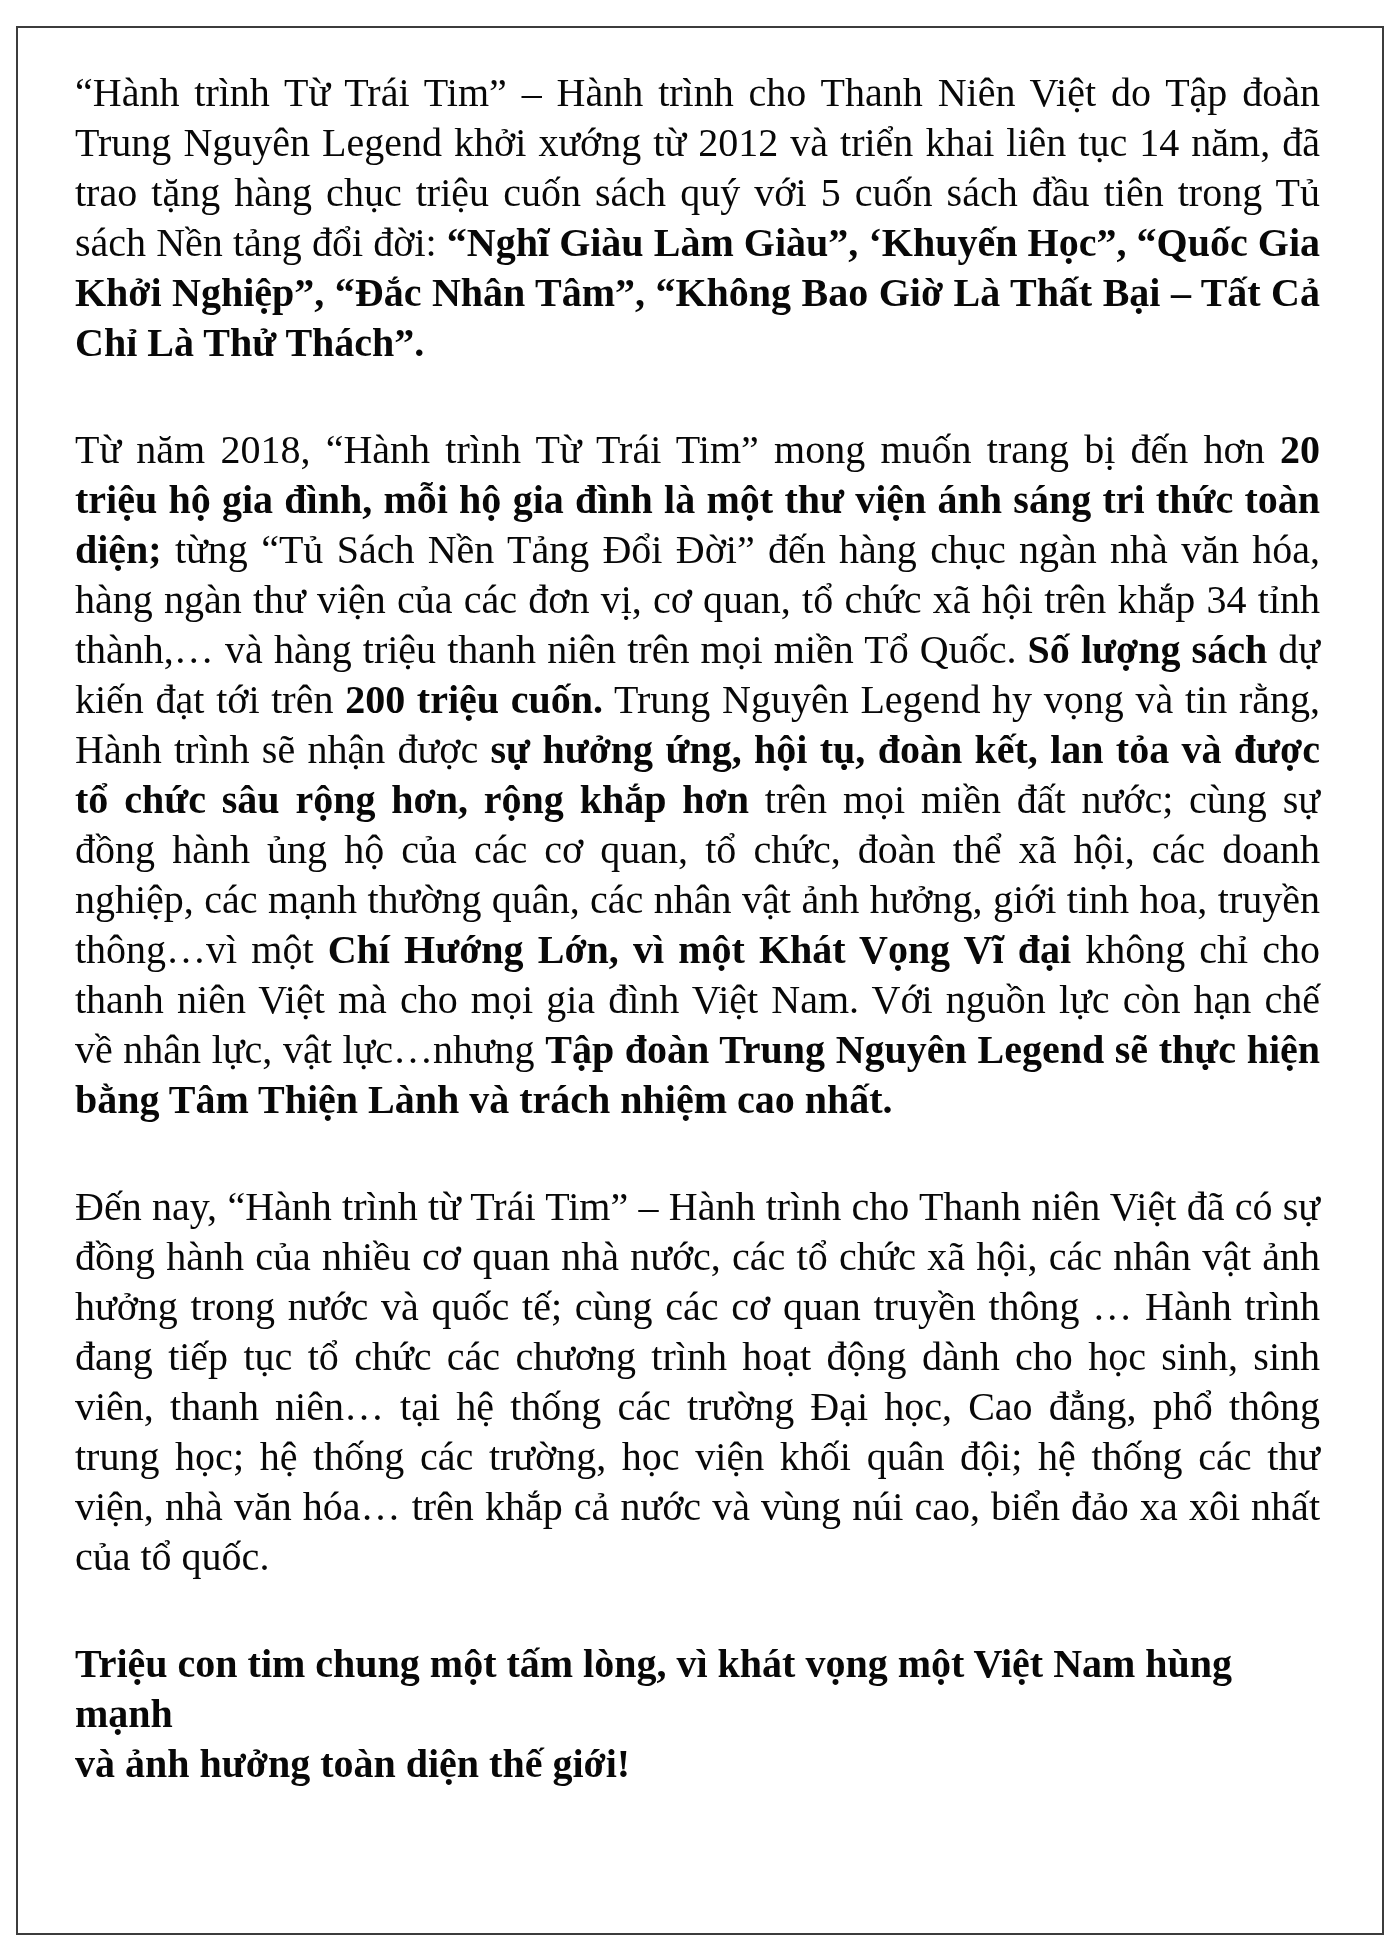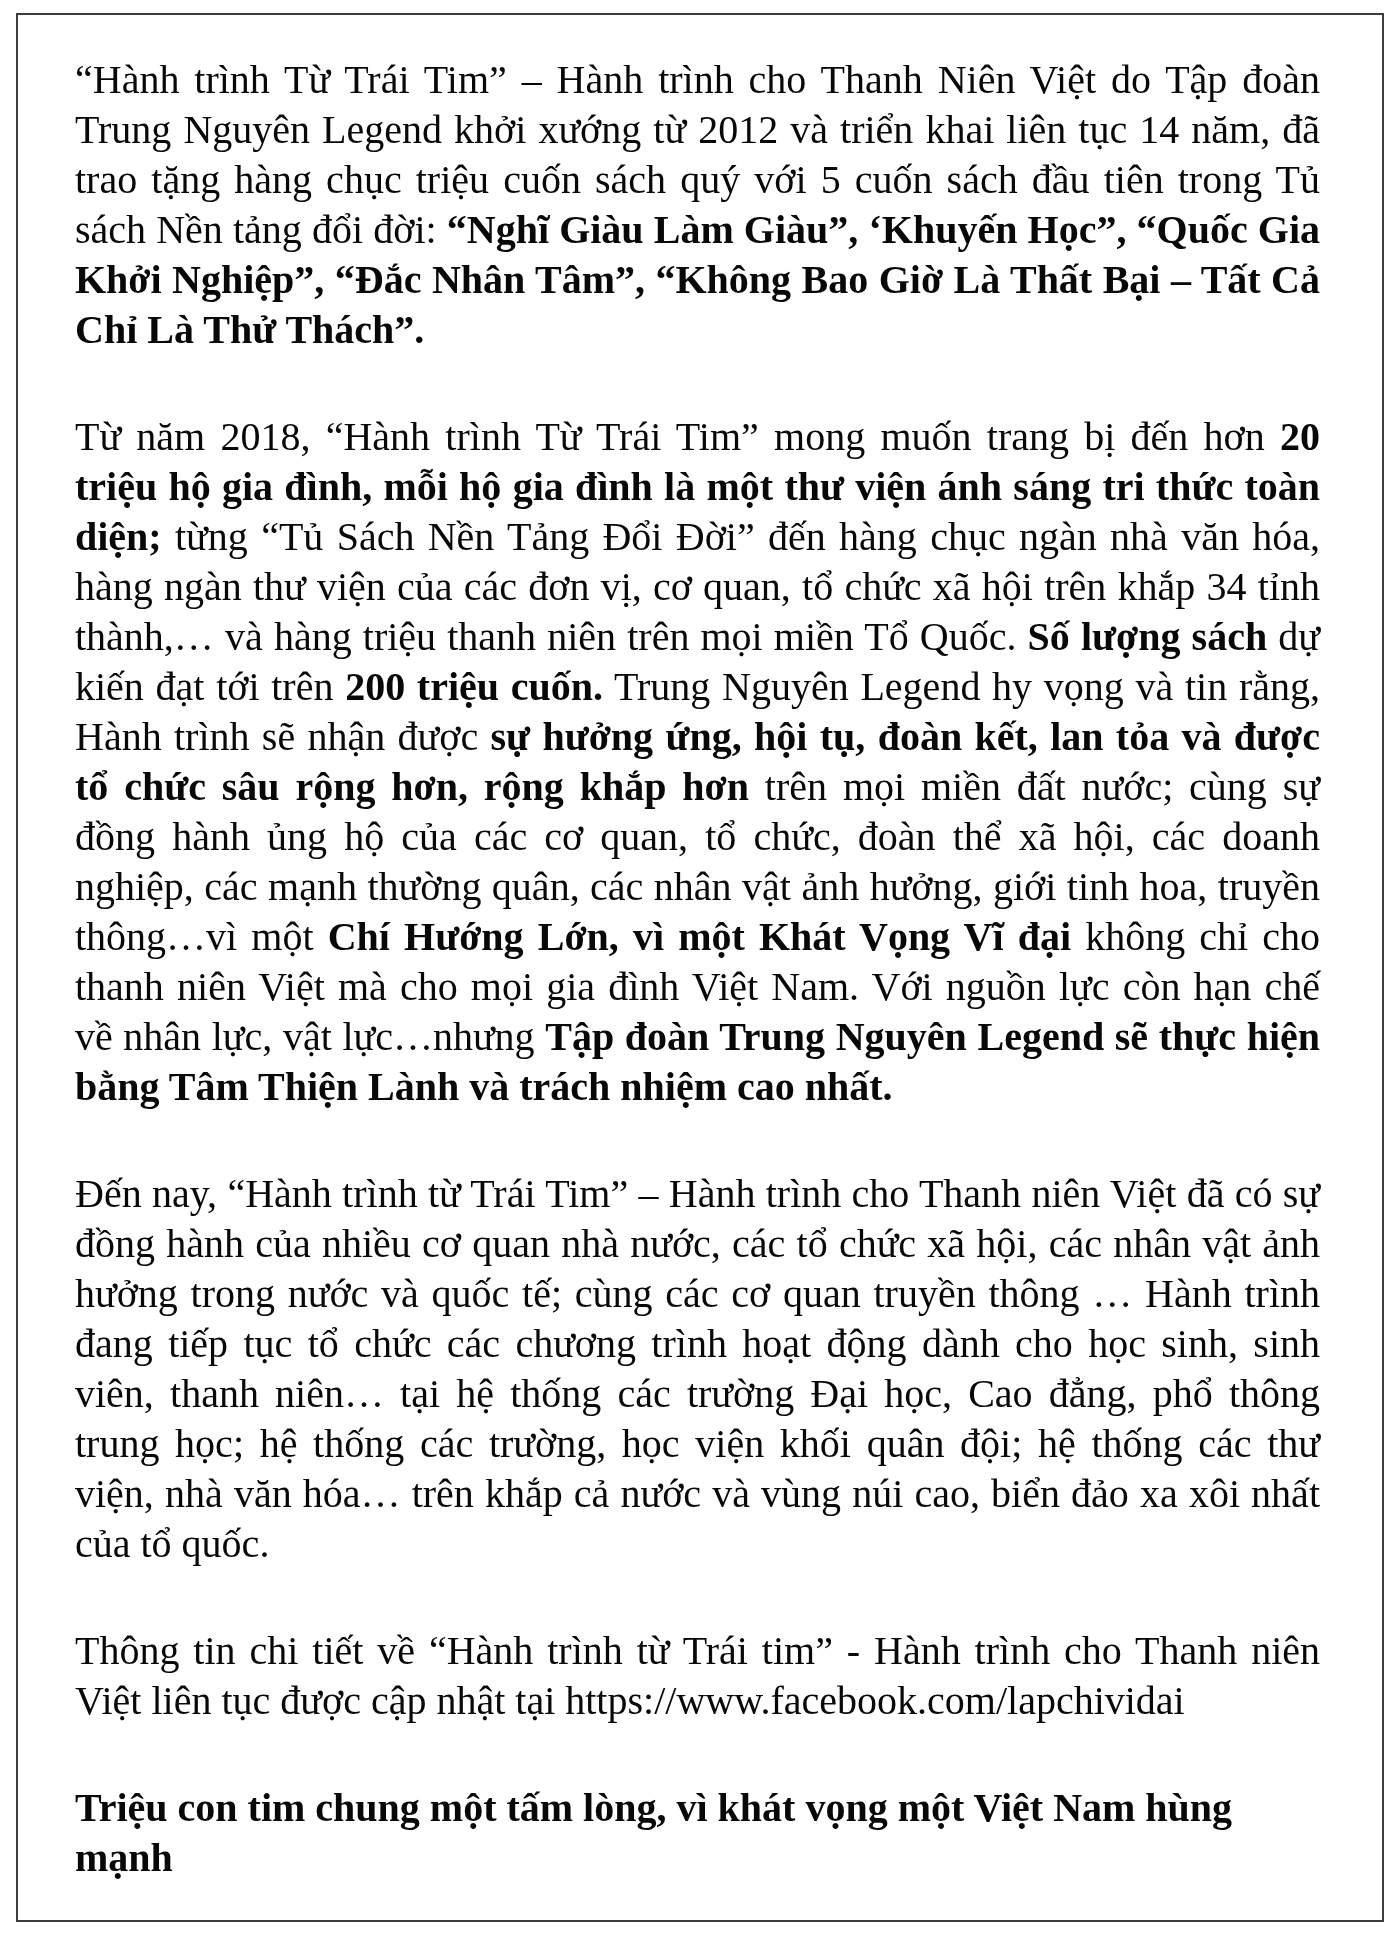"“Hành trình Từ Trái Tim”" .frame { top: 13px -> 26px }
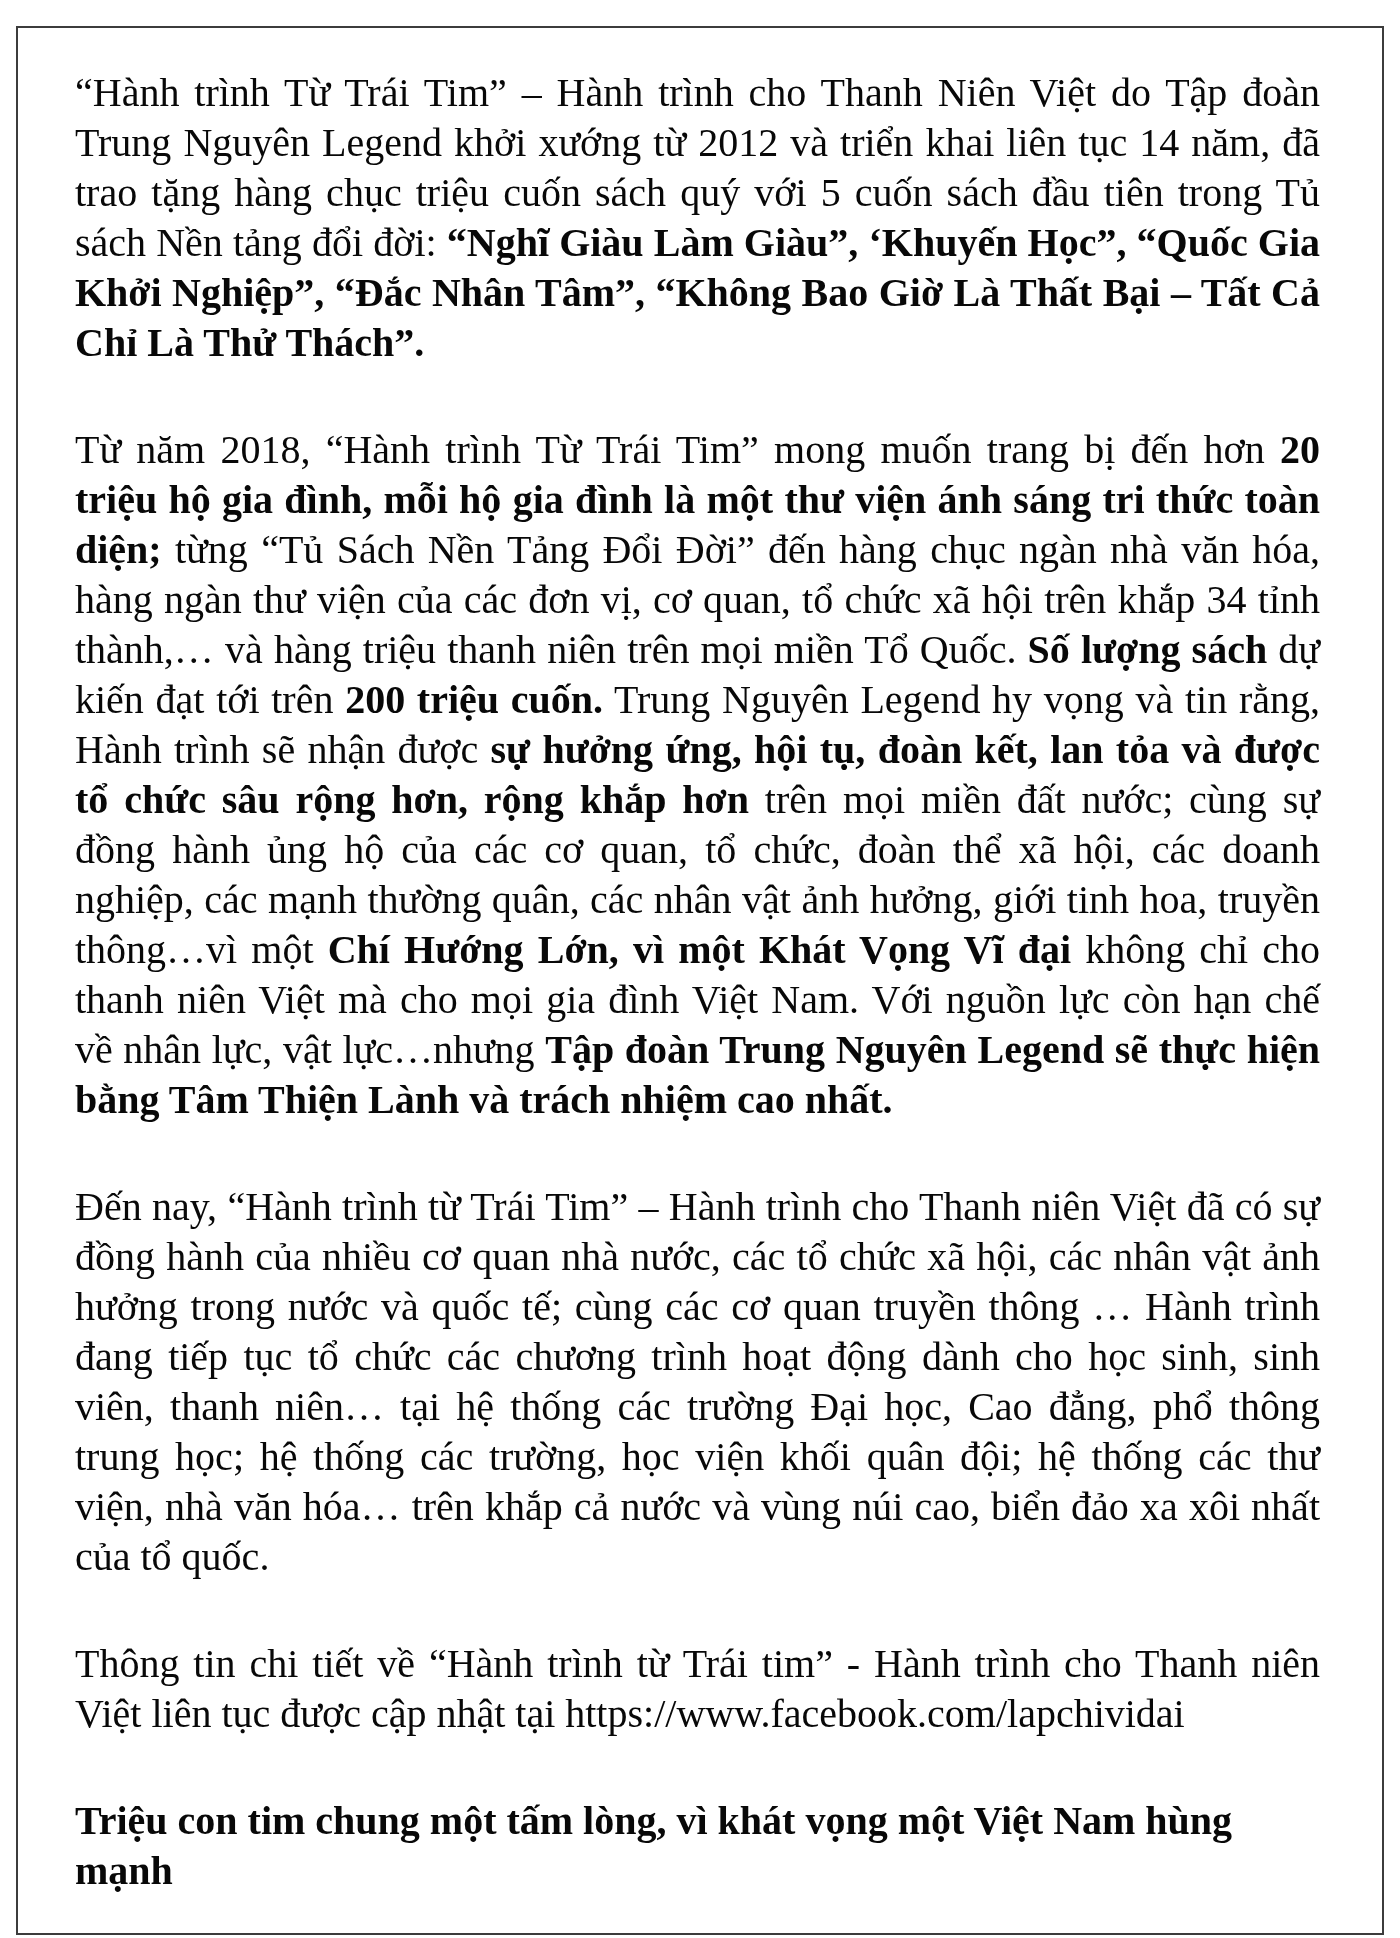"Thông tin chi tiết về" p.para { html: <p><span>Thông tin chi tiết về “Hành trình từ Trái tim” - Hành trình cho Thanh niên Việt liên tục được cập nhật tại https://www.facebook.com/lapchividai</span></p> -> none }
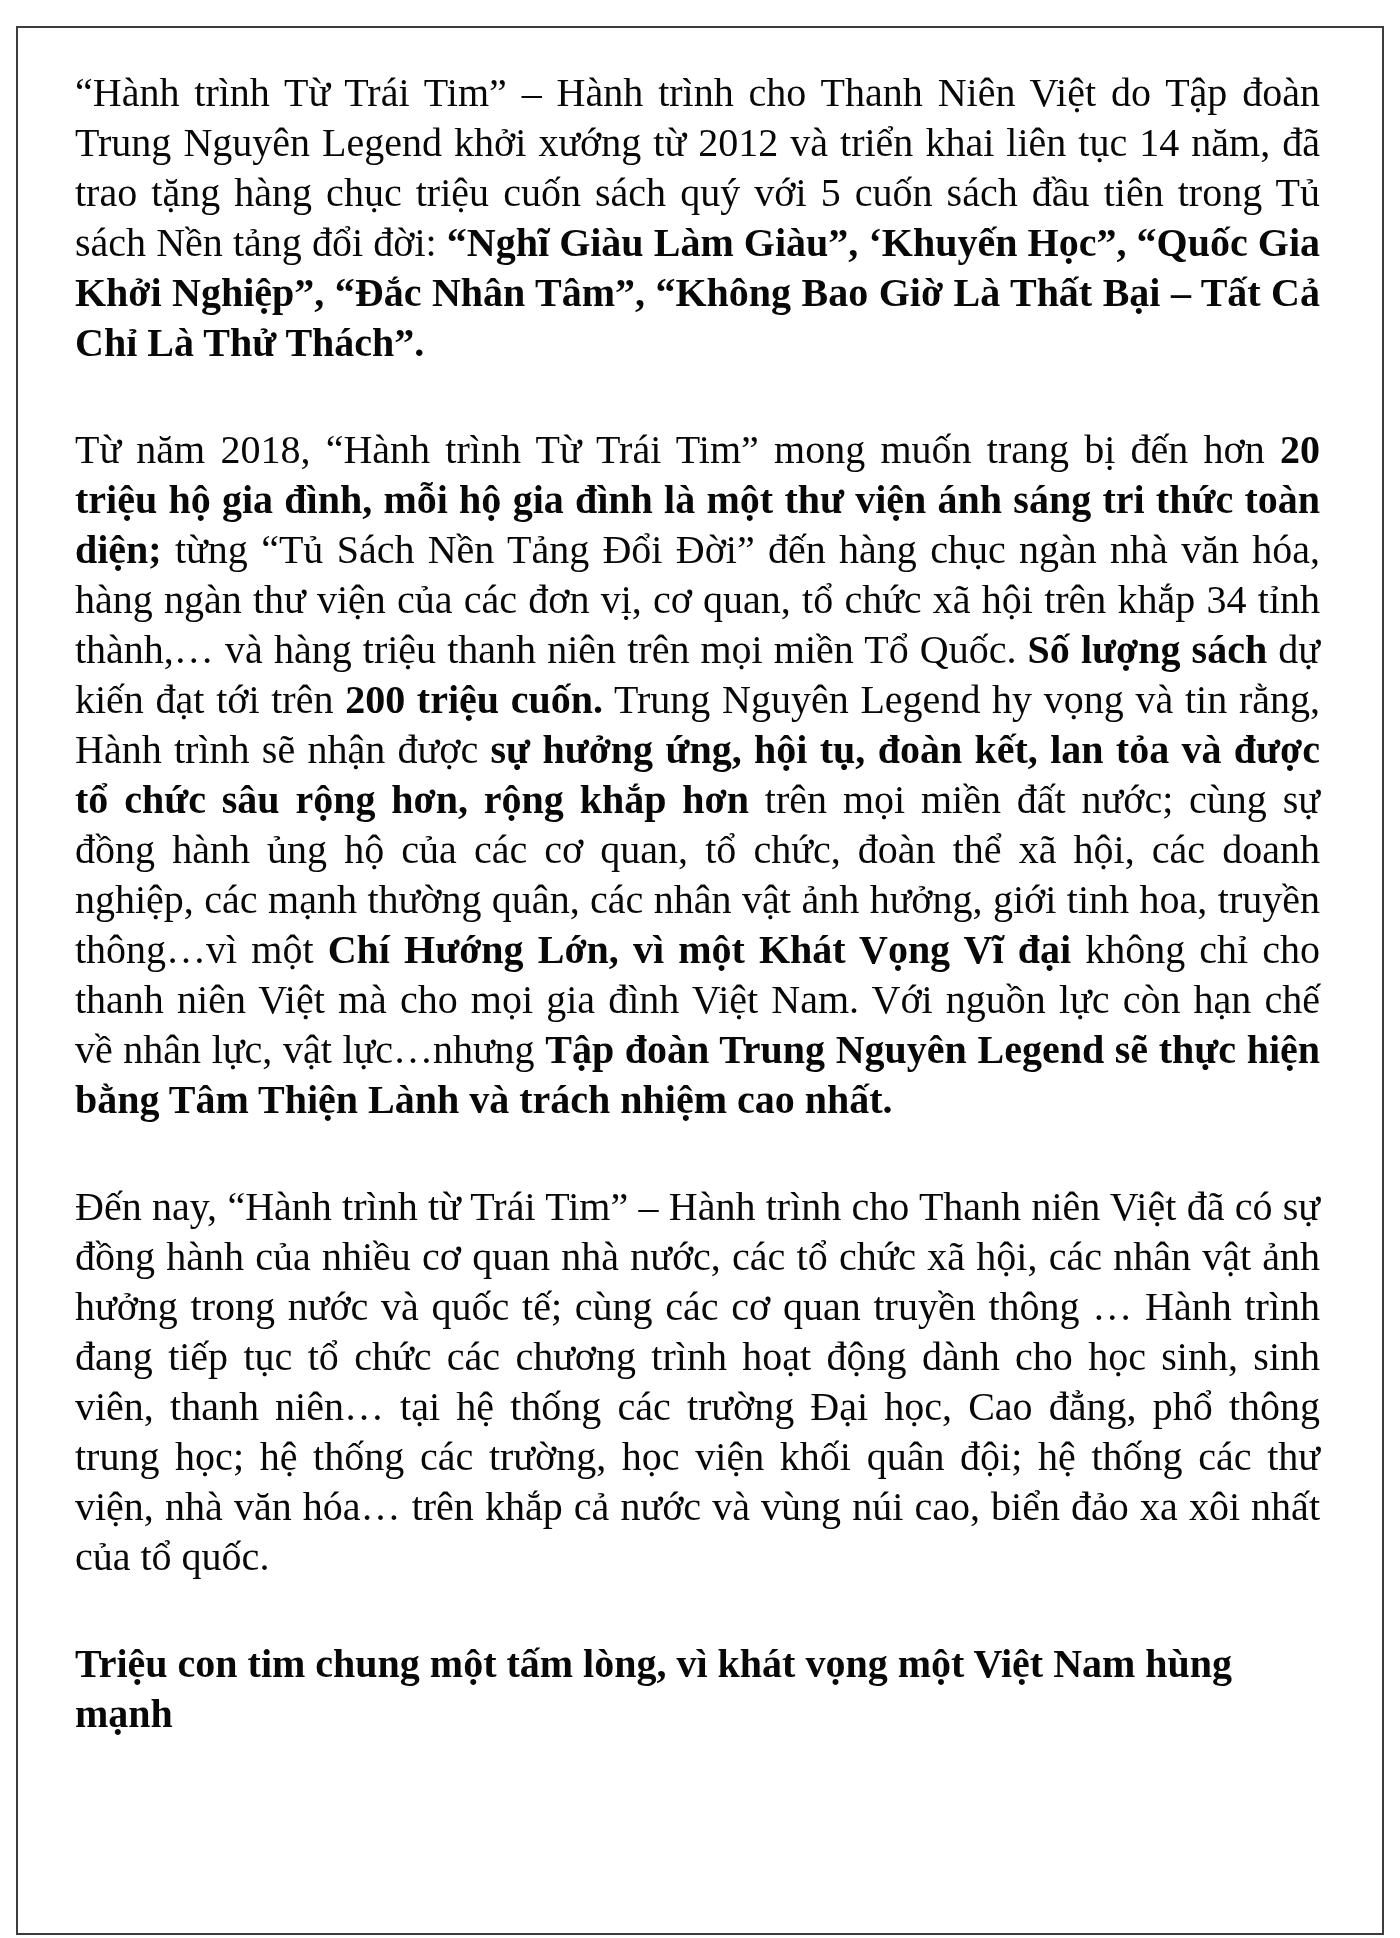"và ảnh hưởng toàn diện" span.bold { html: none -> <span>và ảnh hưởng toàn diện thế giới!</span> }
